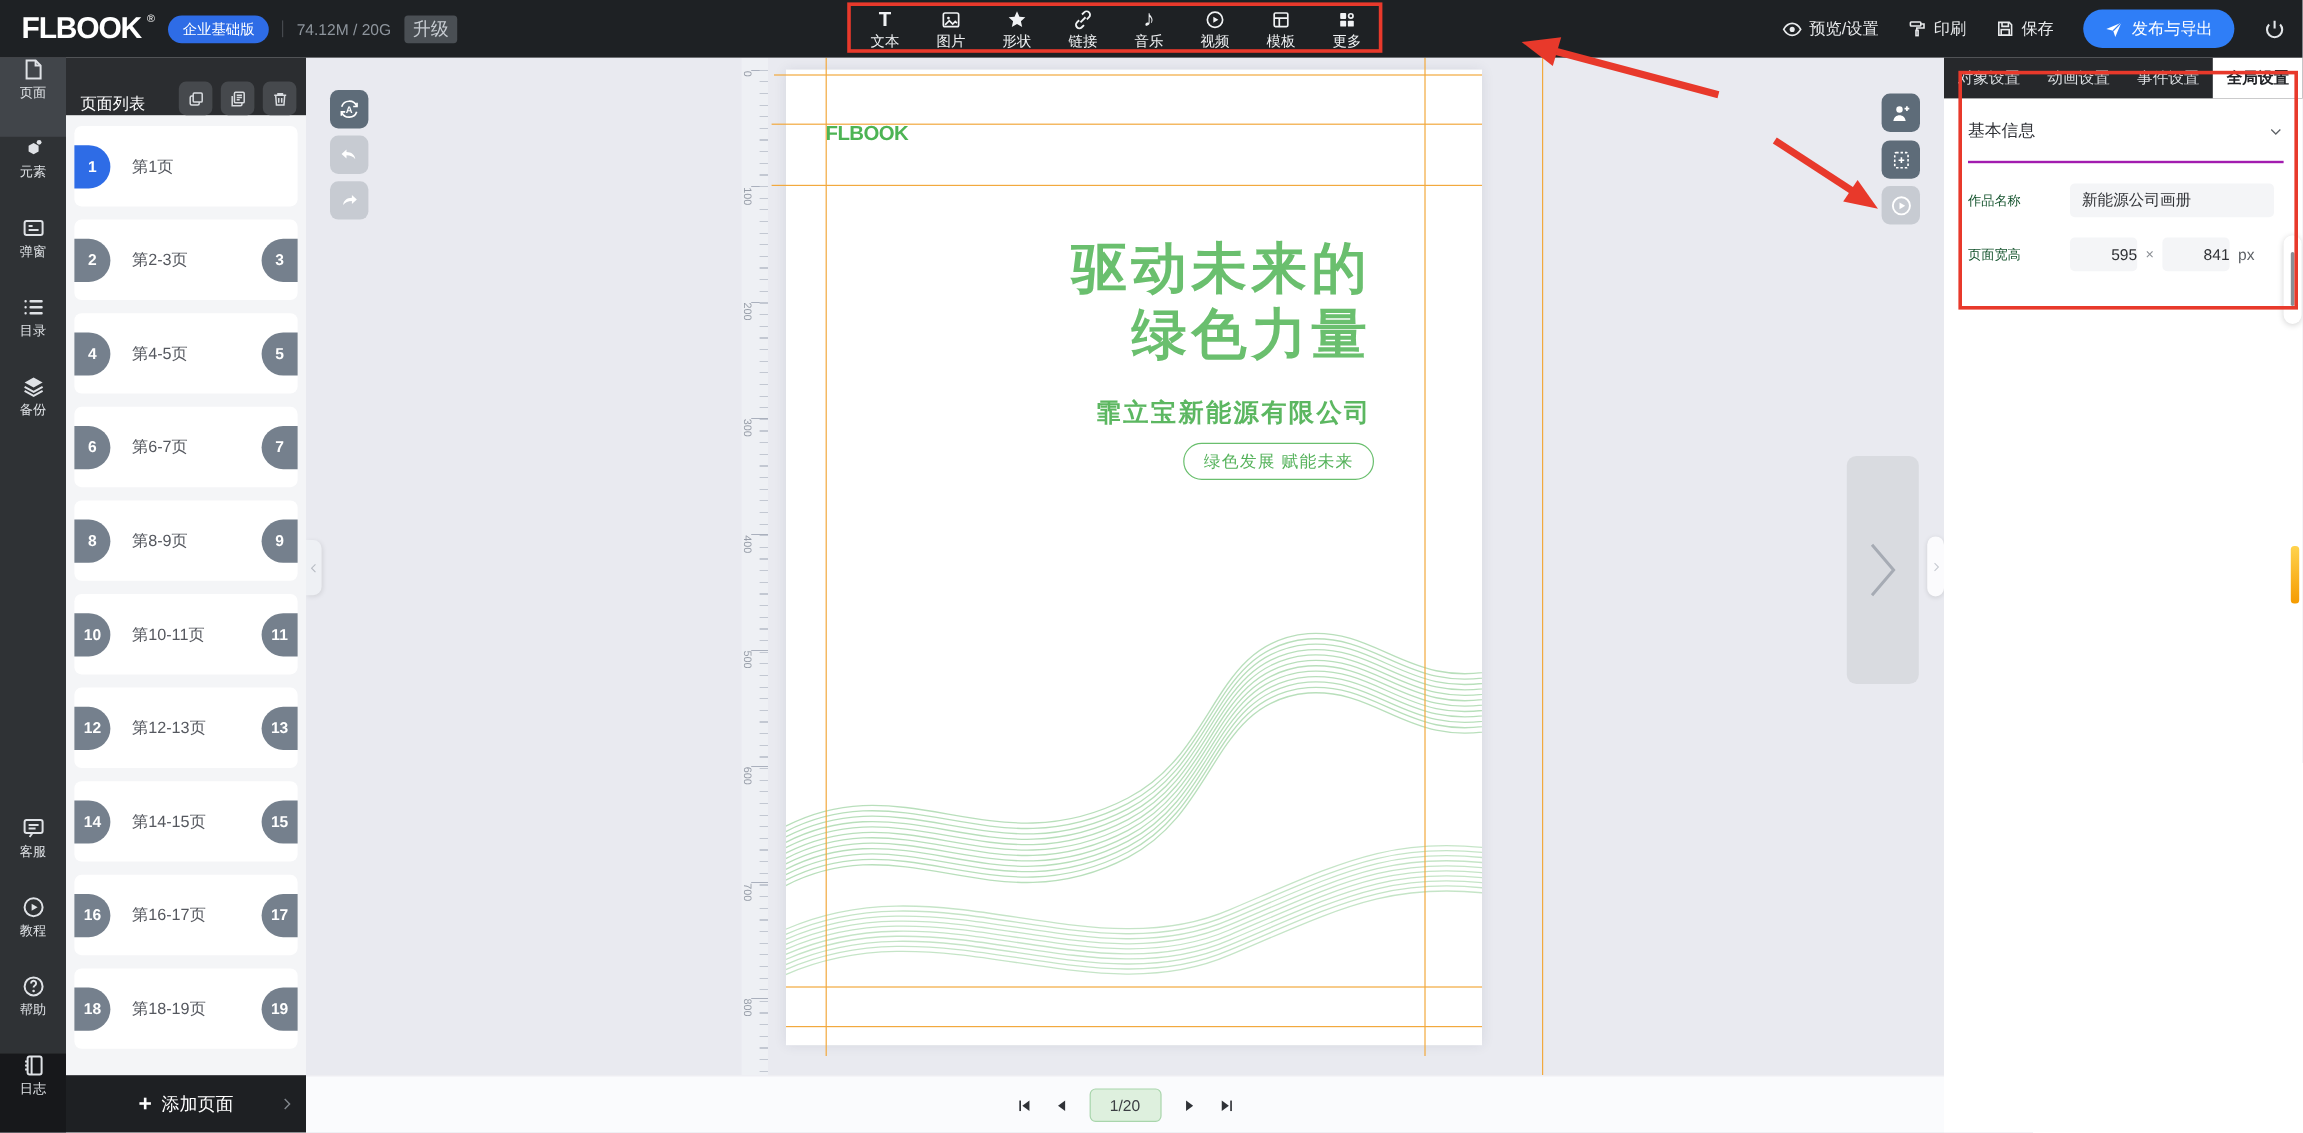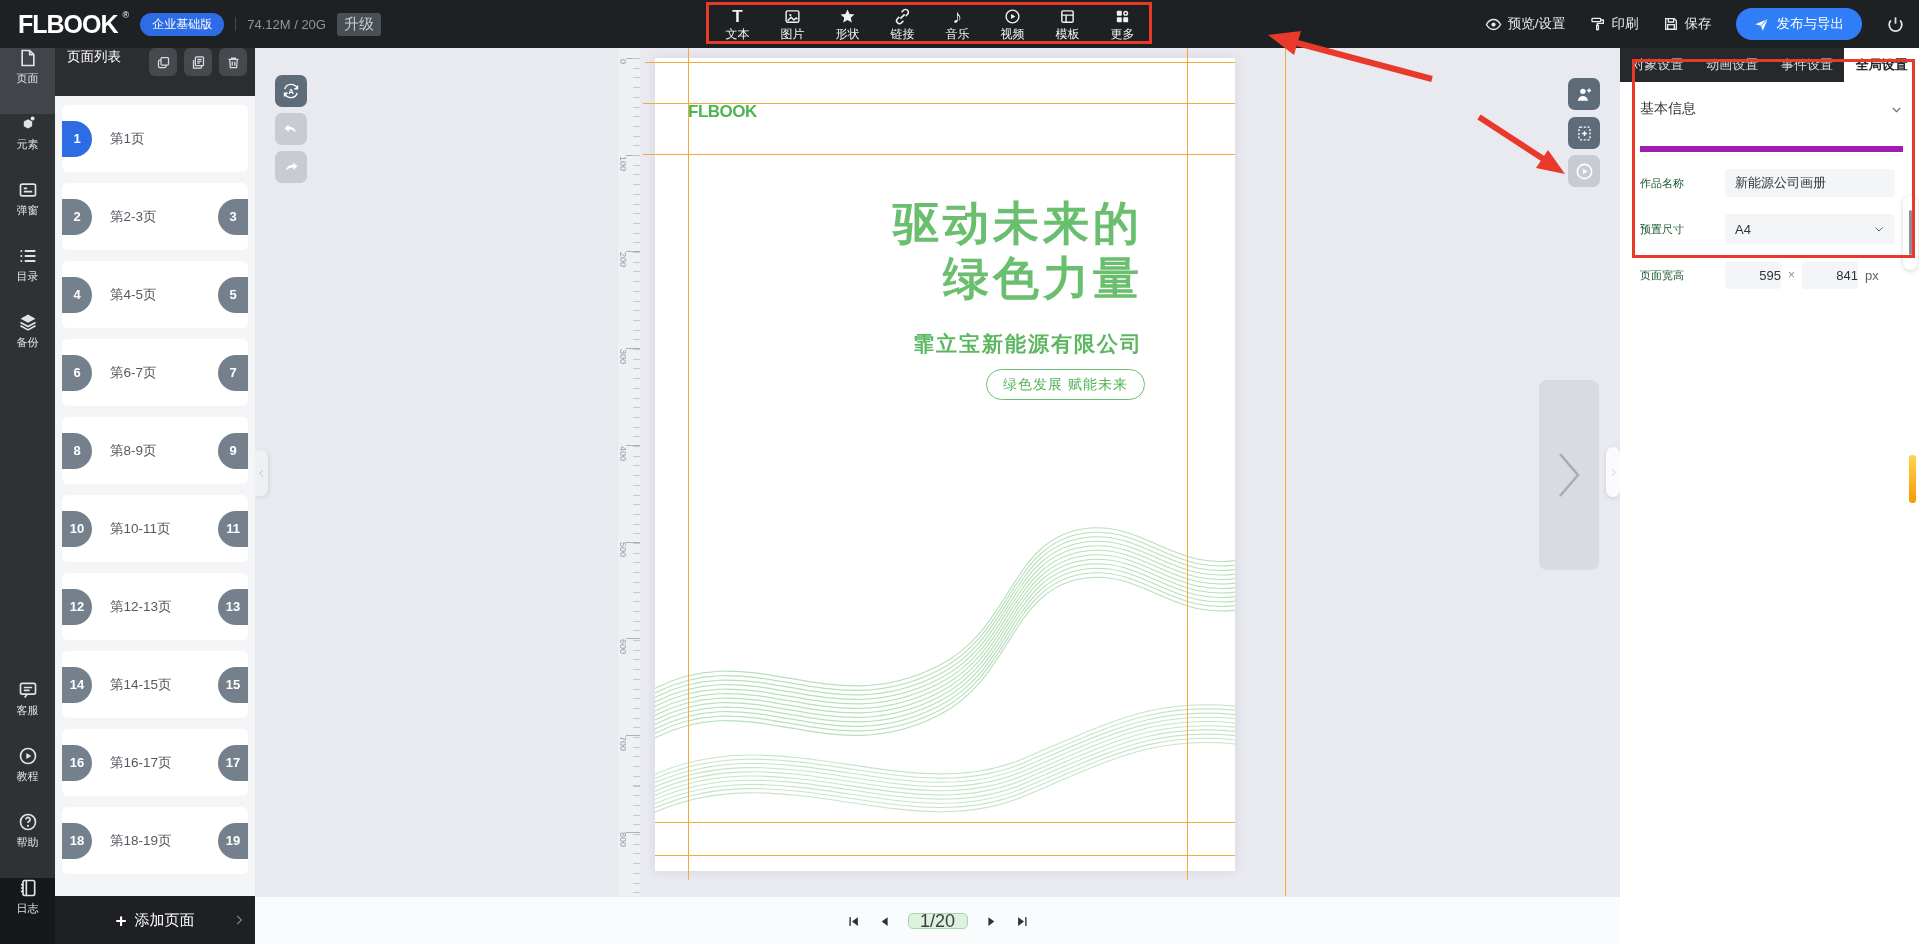"页面列表" .pl-head { align-items: flex-start -> flex-end }
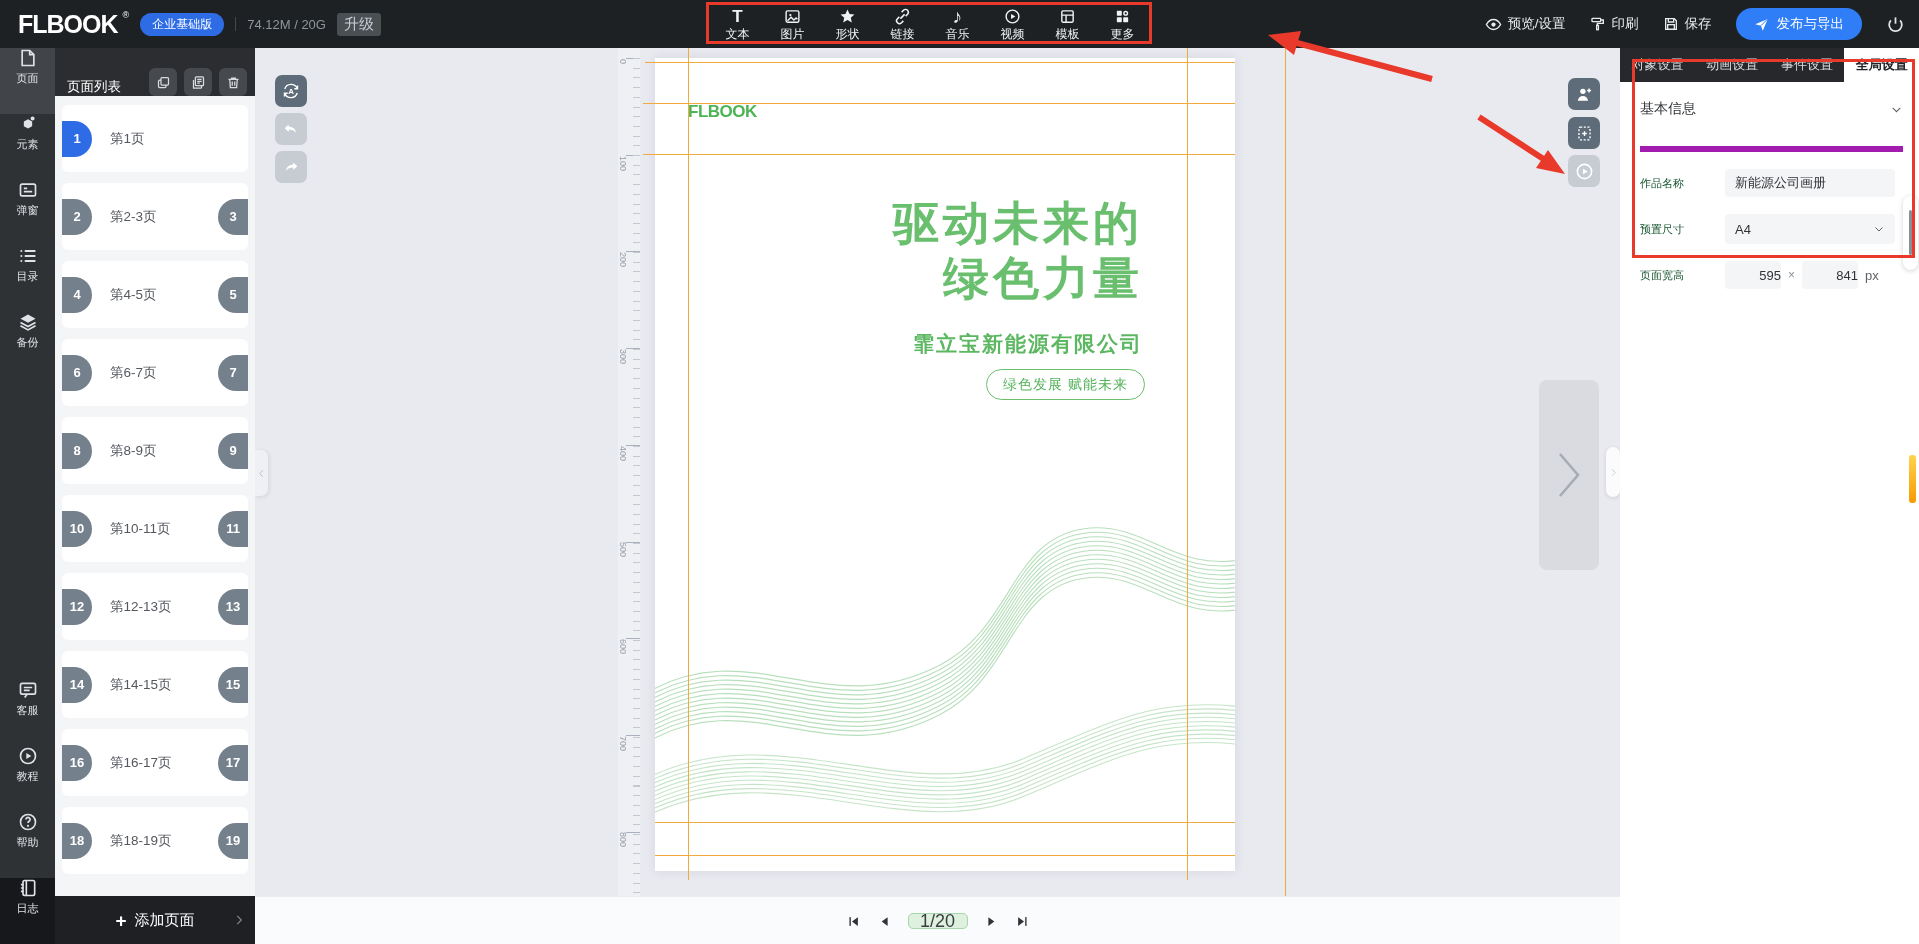"基本信息" .rsection { border-bottom: 6px solid #a21caf -> 2px solid #a21caf; padding-bottom: 28px -> 16px }
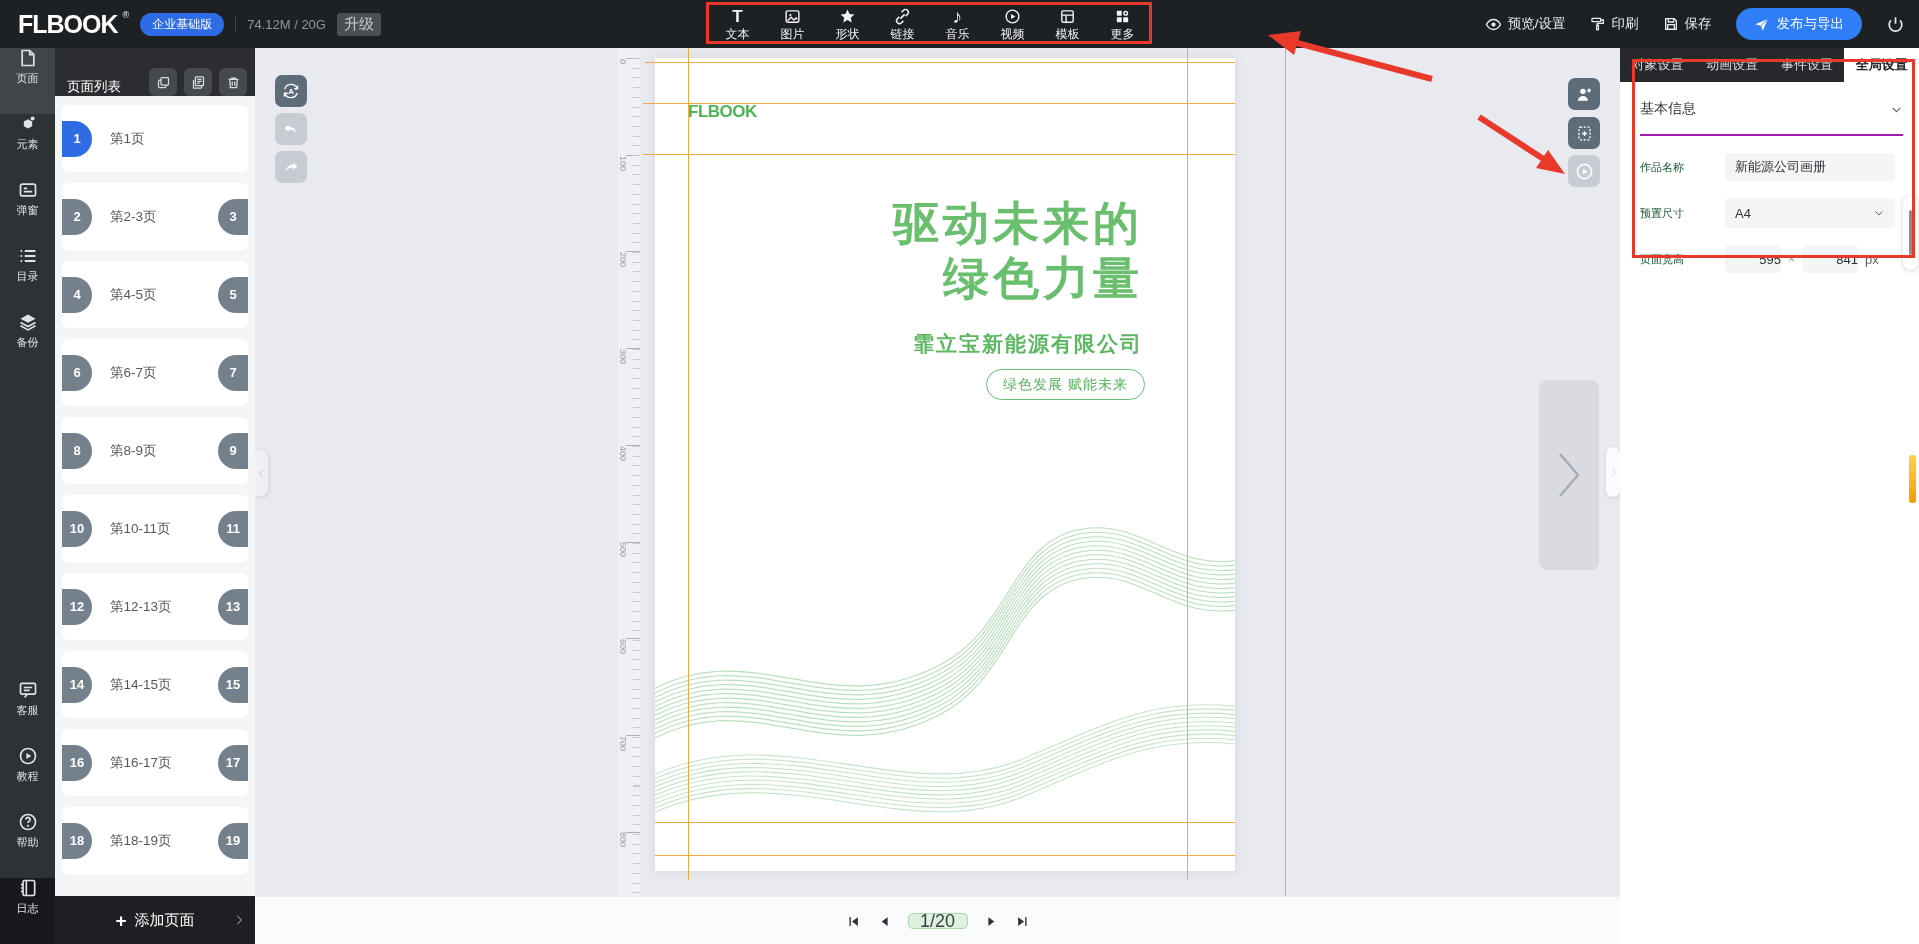"预置尺寸" div.rrow { html: <div> <span>预置尺寸</span> <div> <span>A4</span> <span> <svg> <use></use> </svg> </span> </div> </div> -> none }
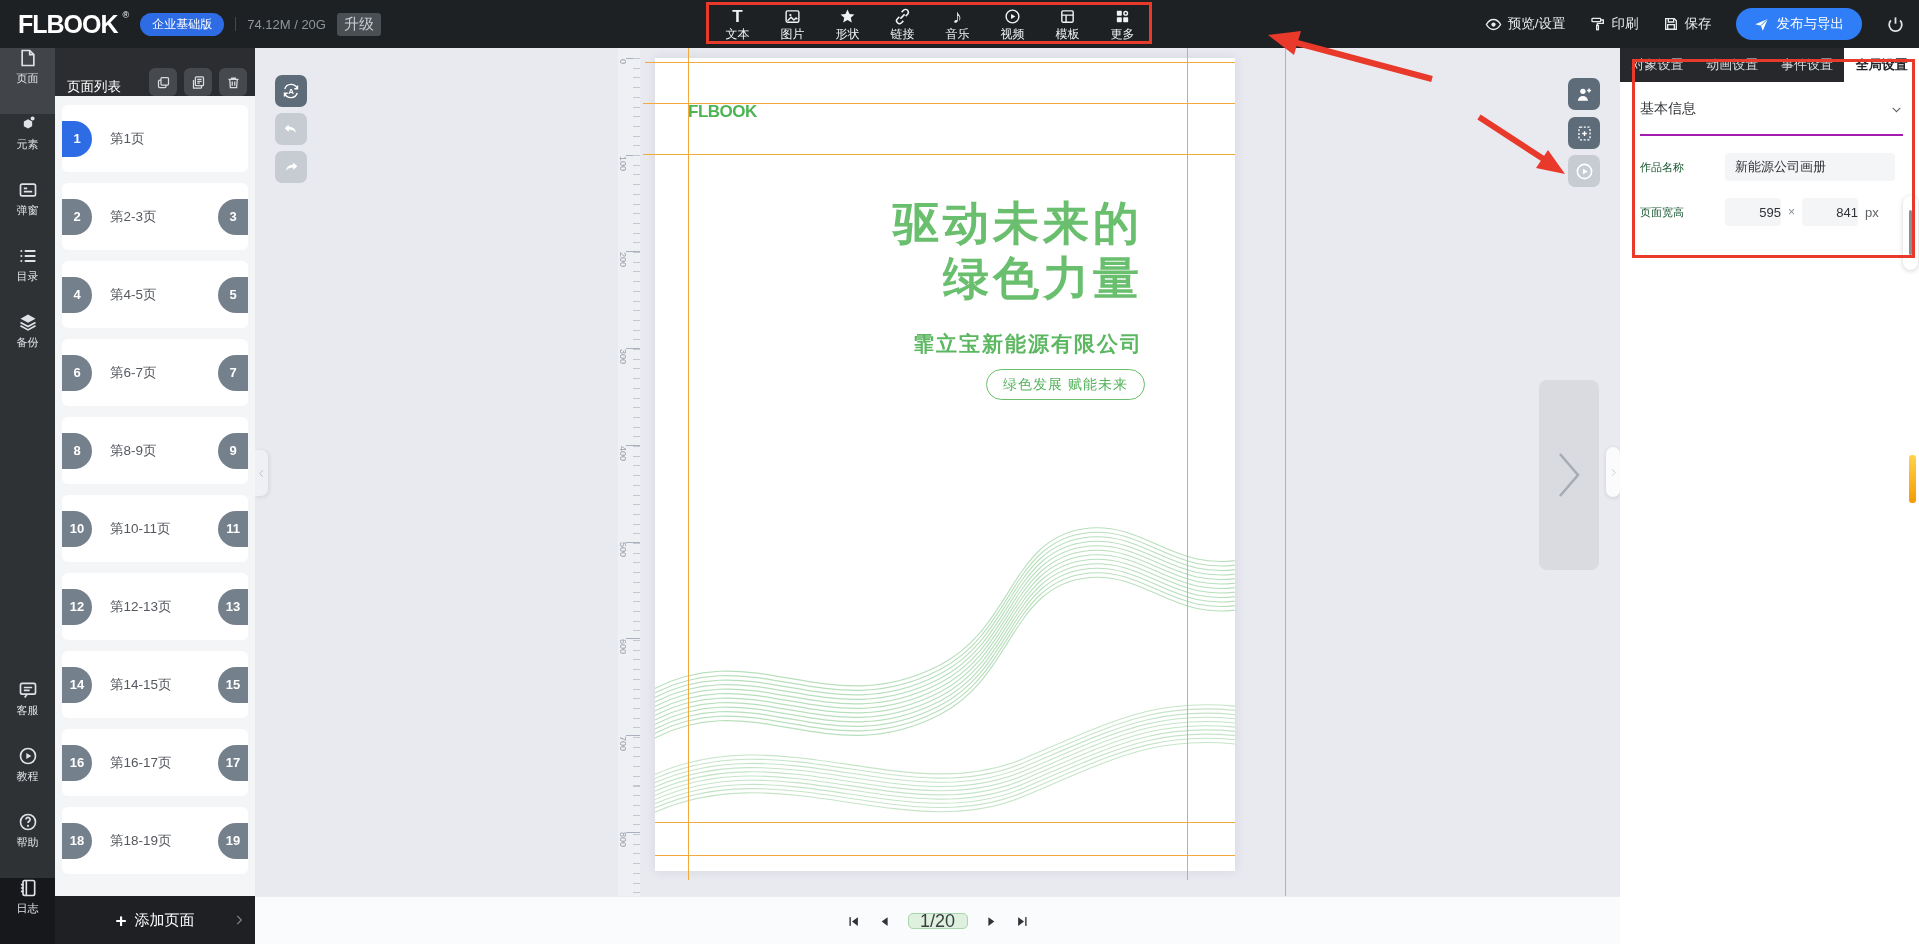"1/20" .pagebox { font-size: 18px -> 13px; height: 16px -> 28px }
